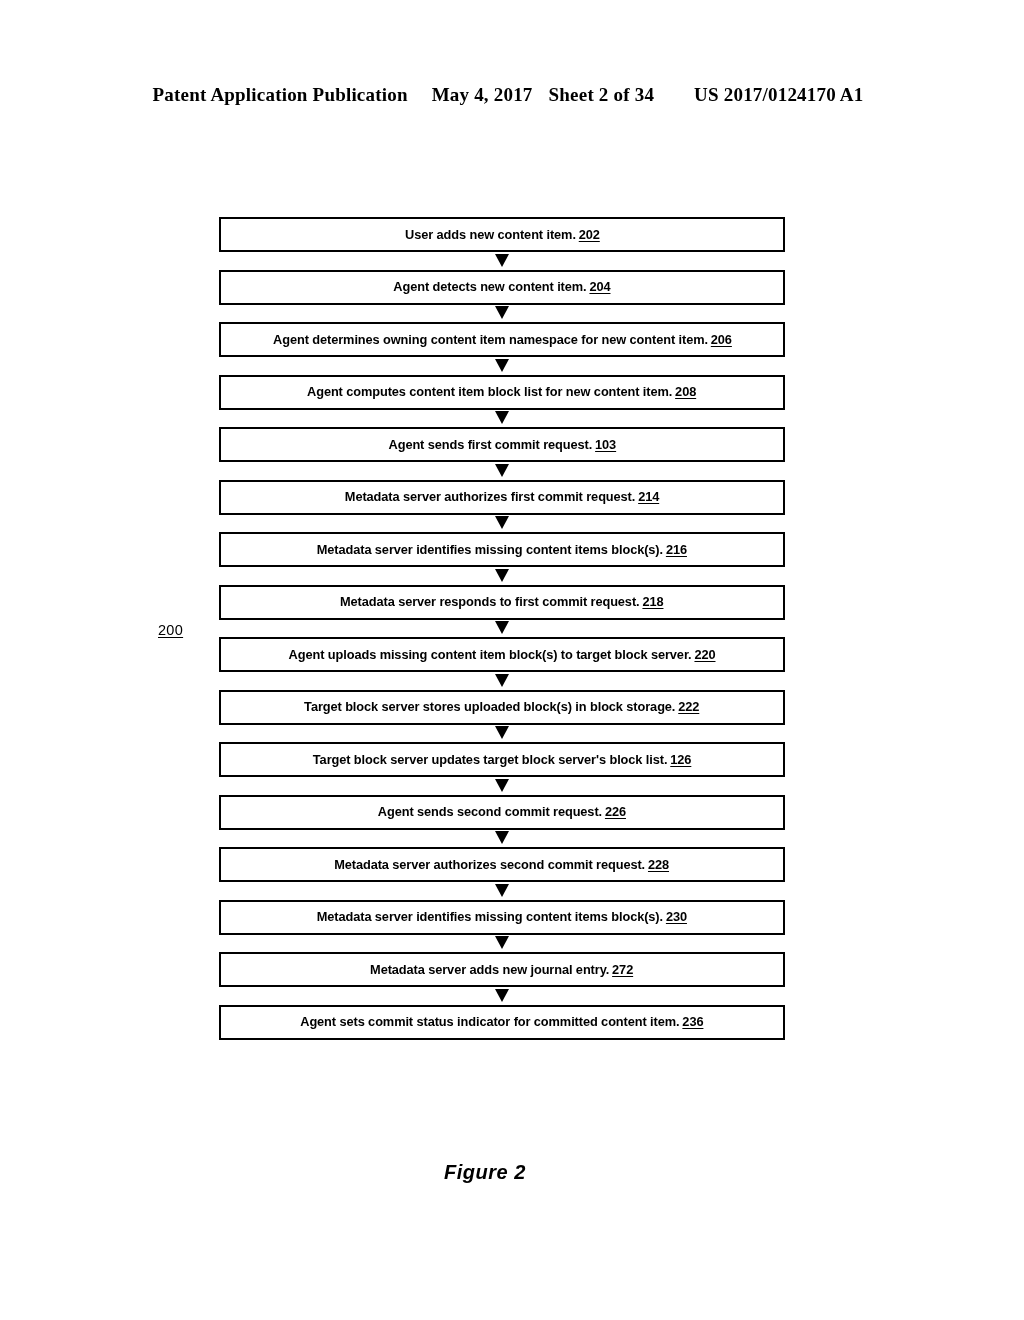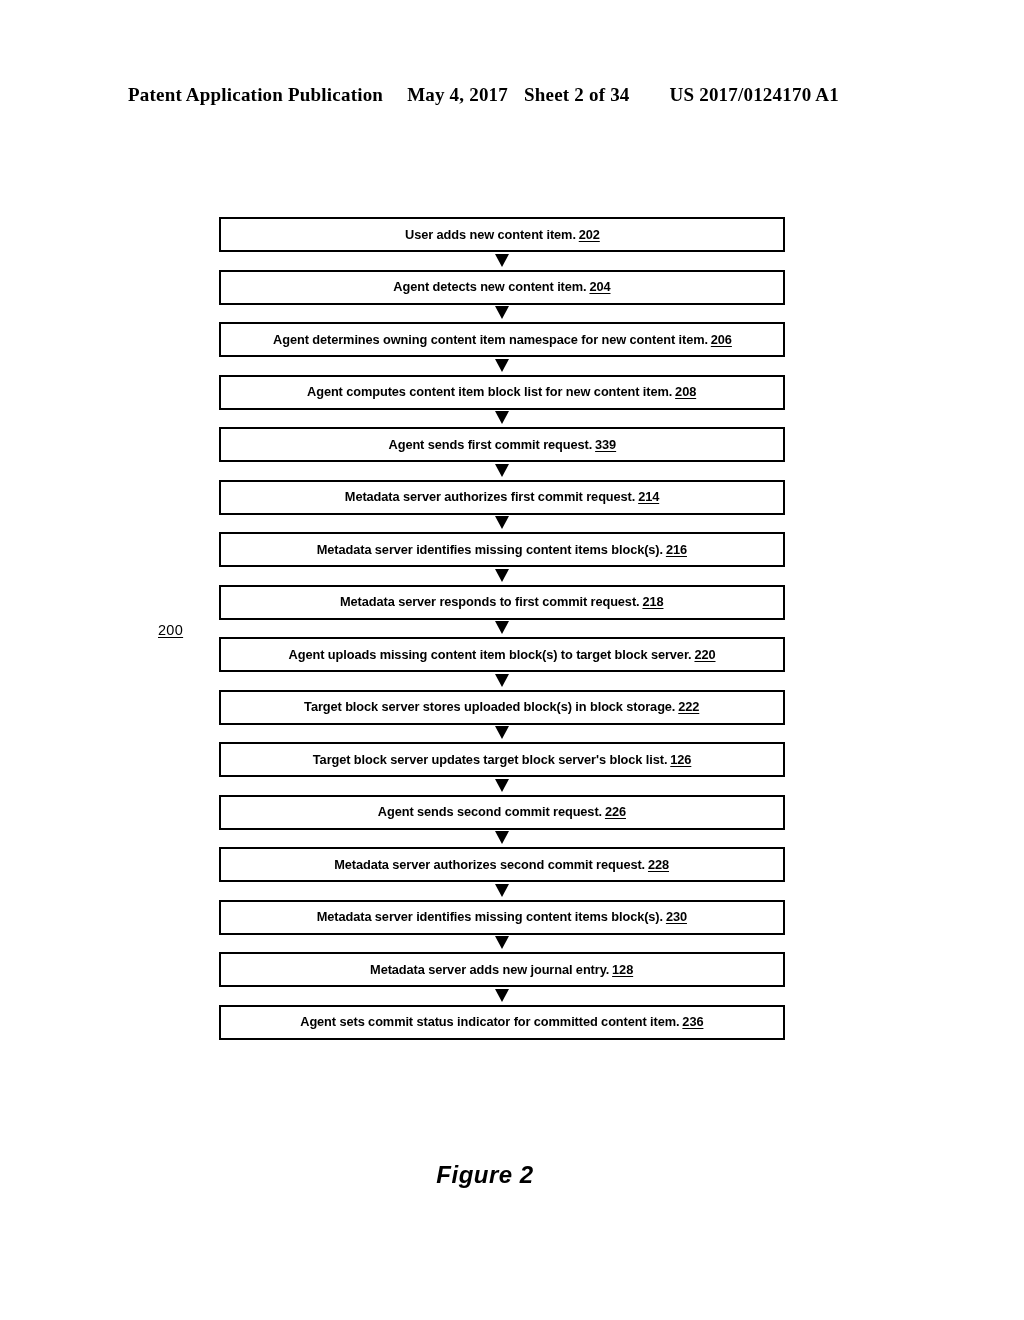"Patent Application Publication" .page-header { justify-content: none -> center }
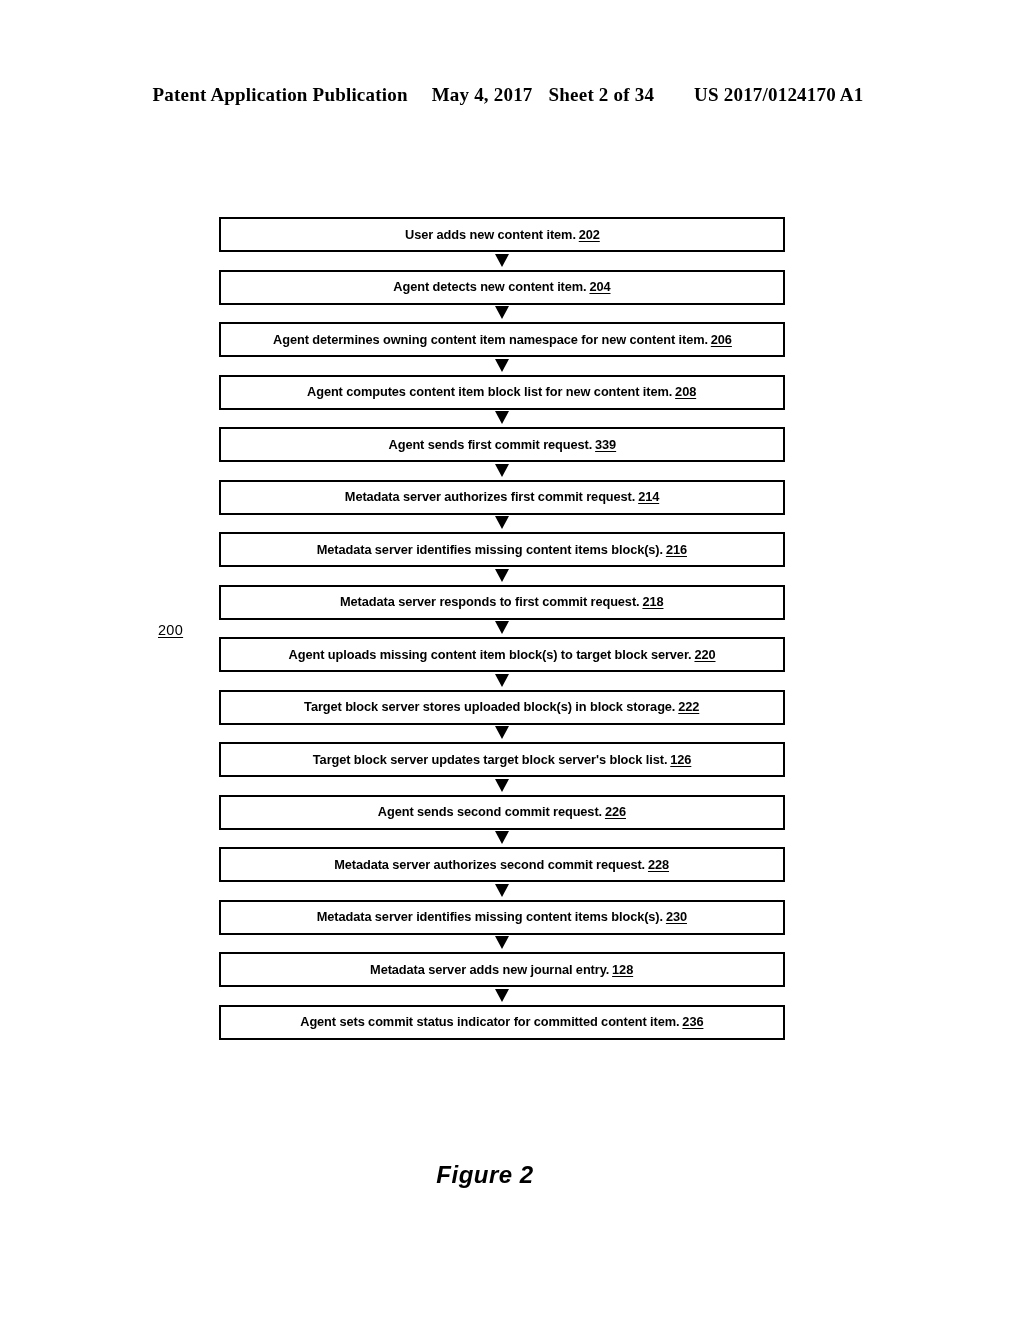"339" span.step-ref { text: 339 -> 103 }
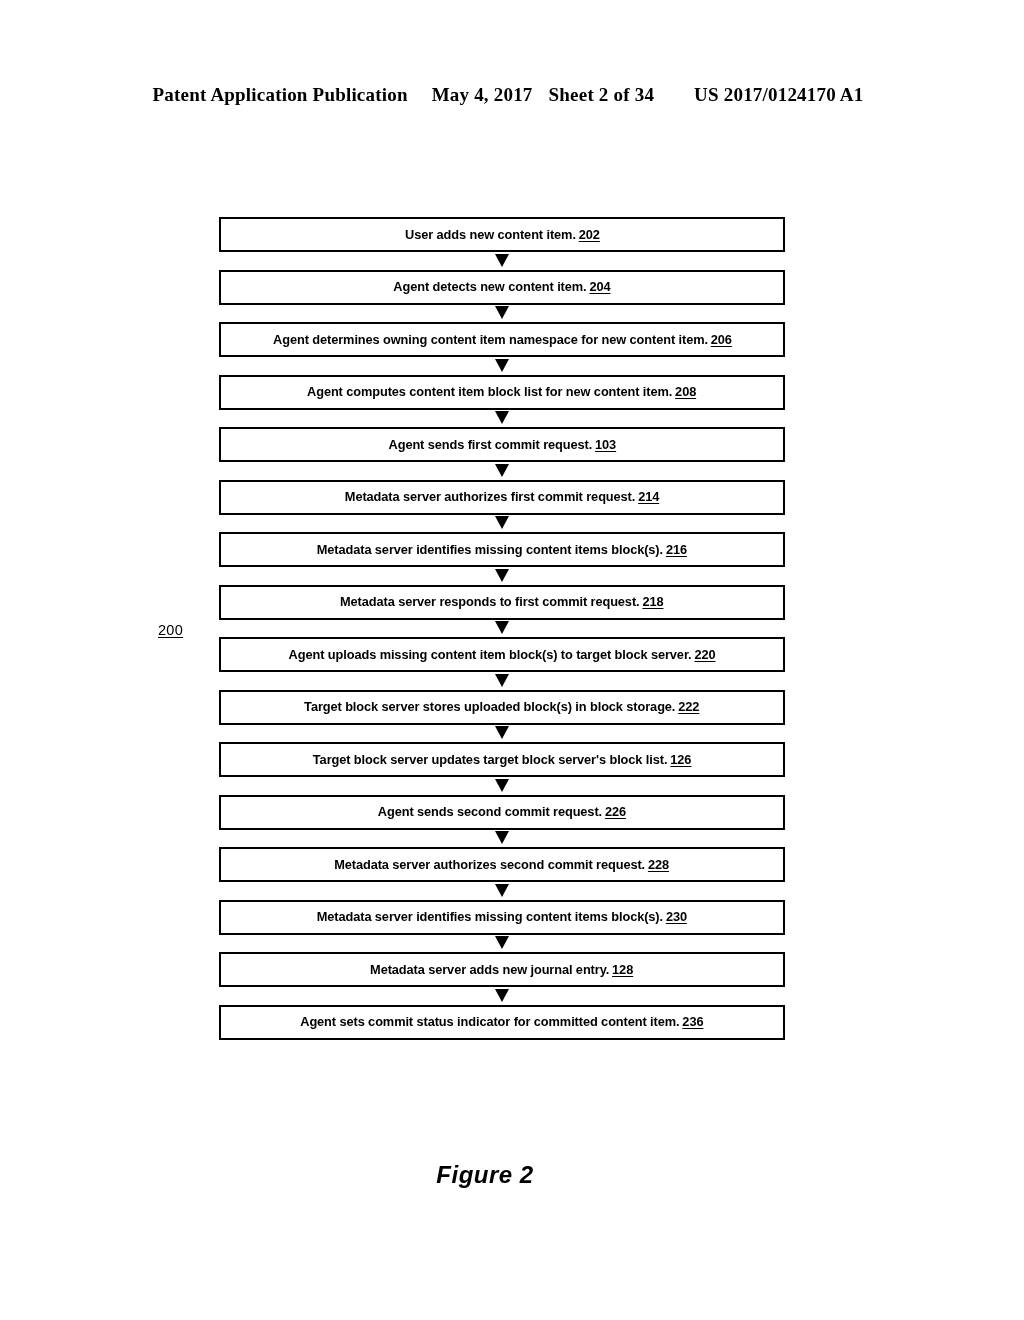"128" span.step-ref { text: 128 -> 272 }
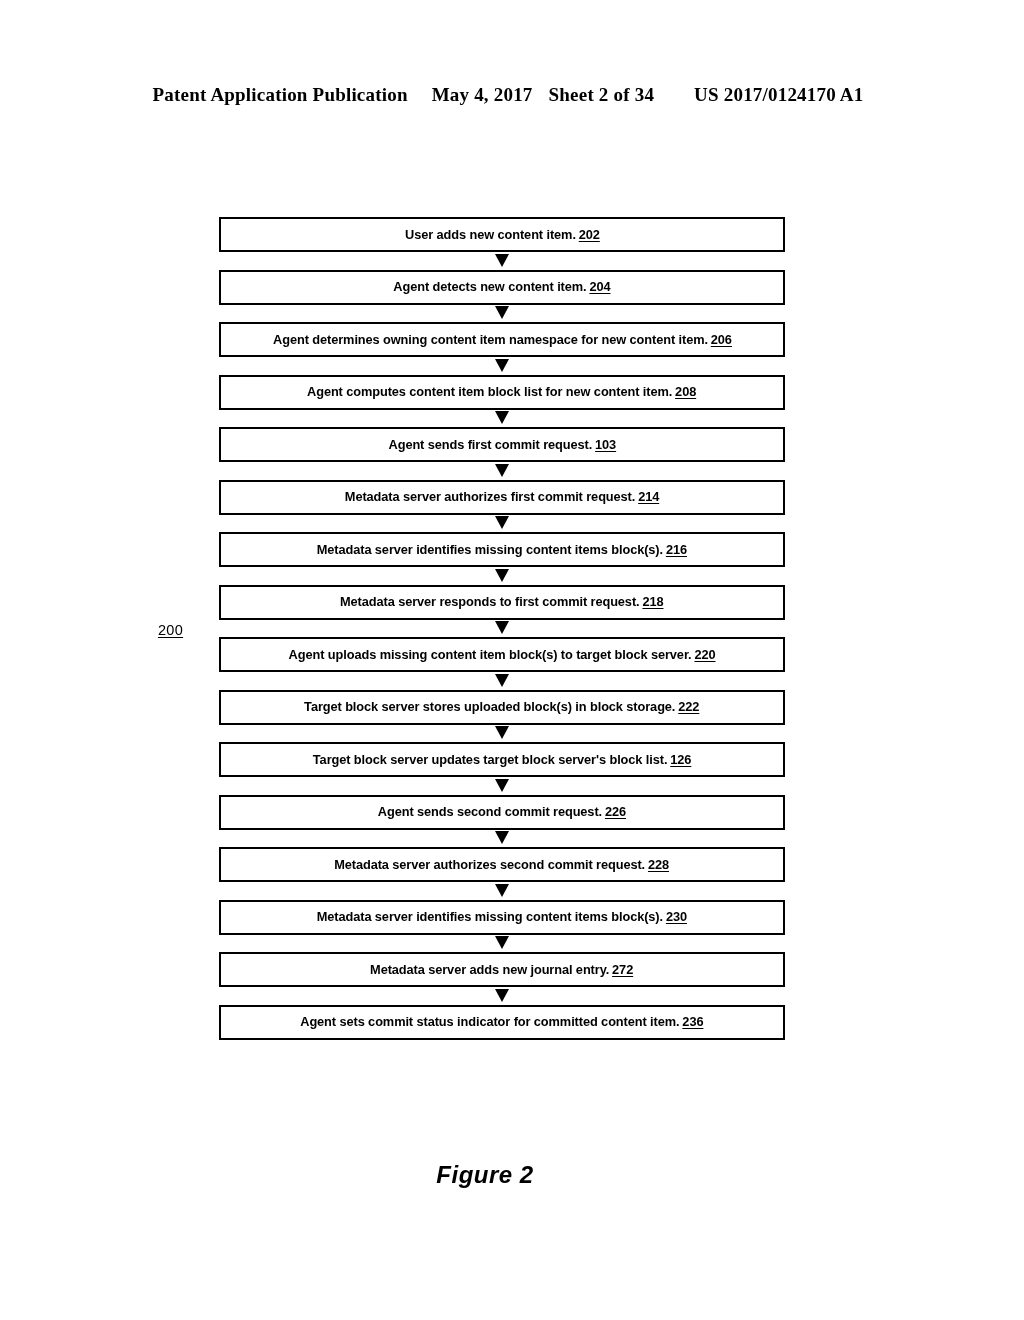"Figure 2" #figure-caption { font-size: 24px -> 20px }
